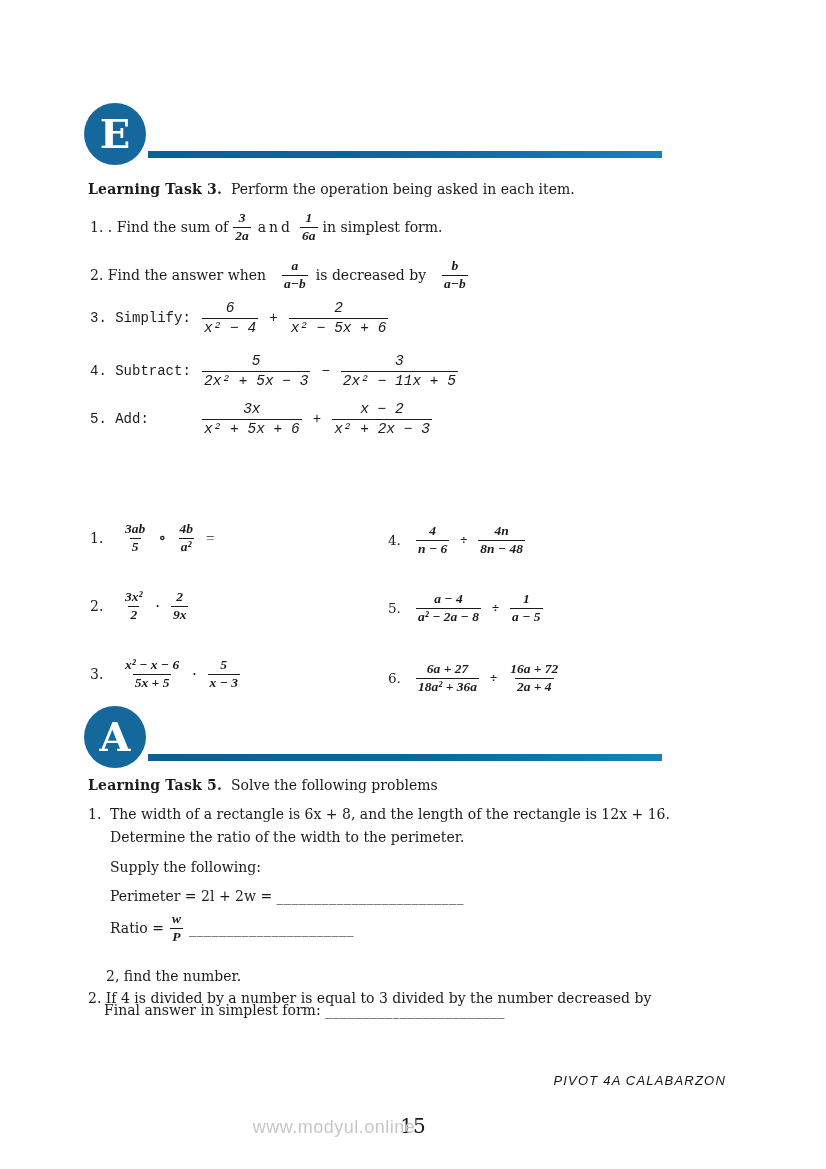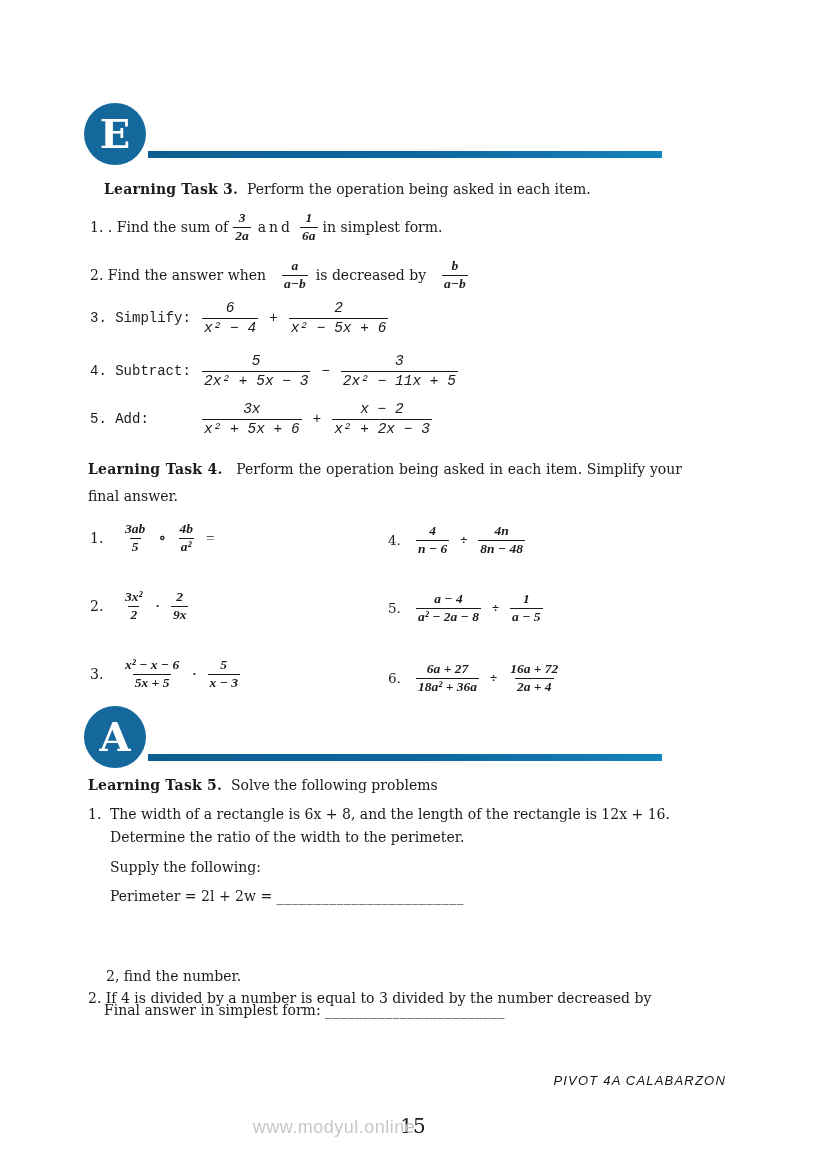"Learning Task 3. Perform the" div.abs { left: 104px -> 88px }
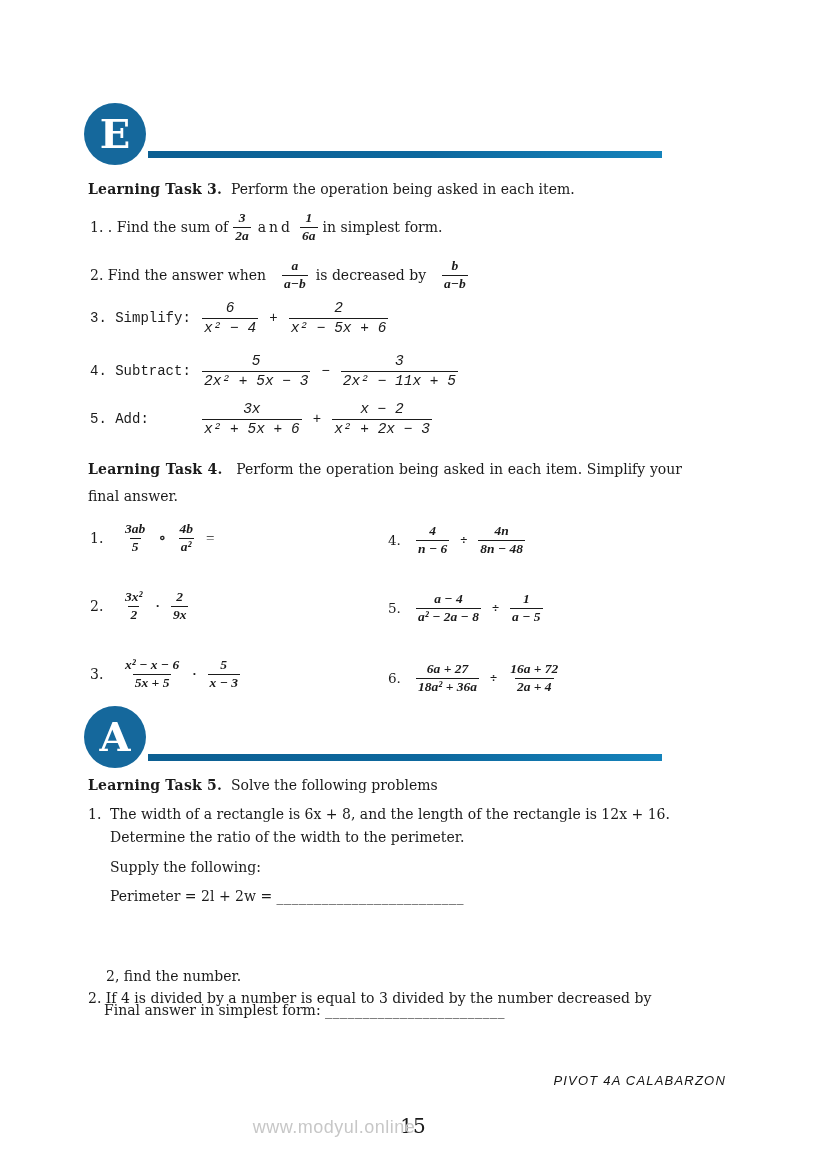"Learning Task 4. Perform the" div.abs { html: <div> <span>Learning Task 4.</span> <span>Perform the operation being asked in each item. Simplify your final answer.</span> </div> -> none }
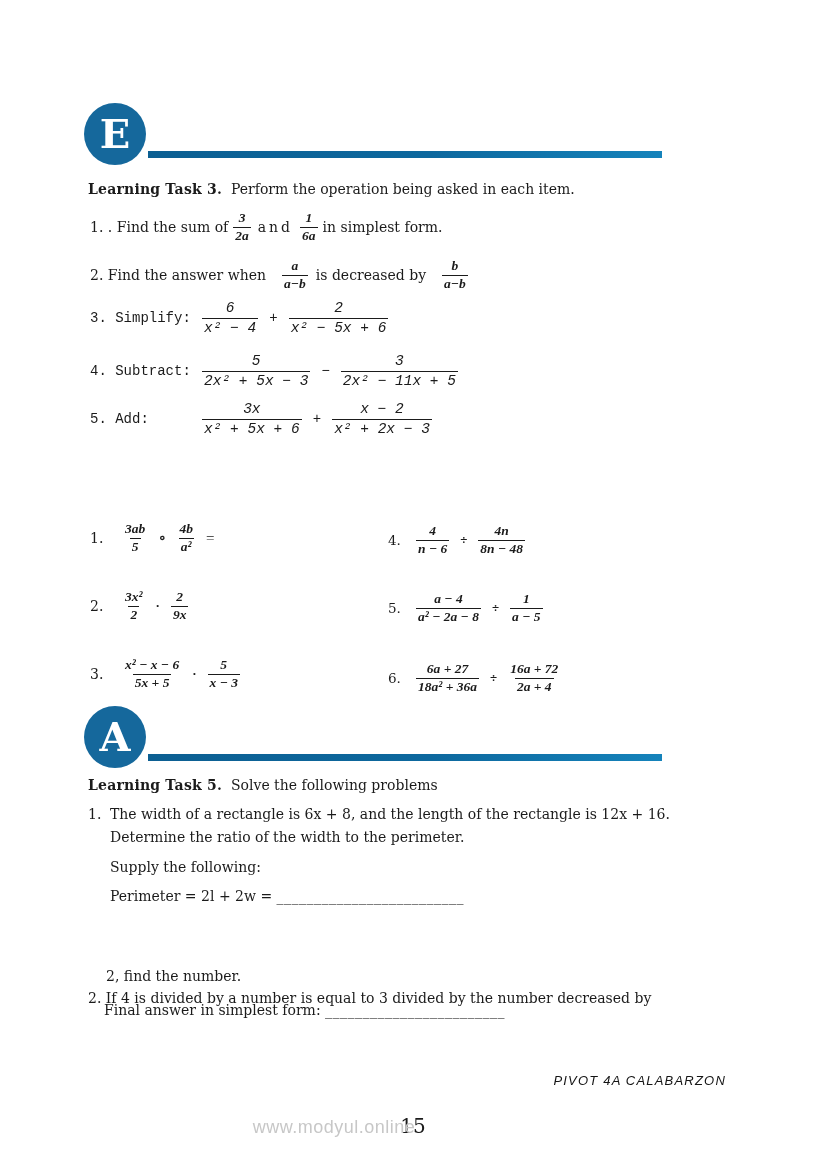"Ratio =" div.mathrow { html: none -> <div> <span>Ratio =</span> <span> <span>w</span> <span>P</span> </span> <span>______________________</span> </div> }
